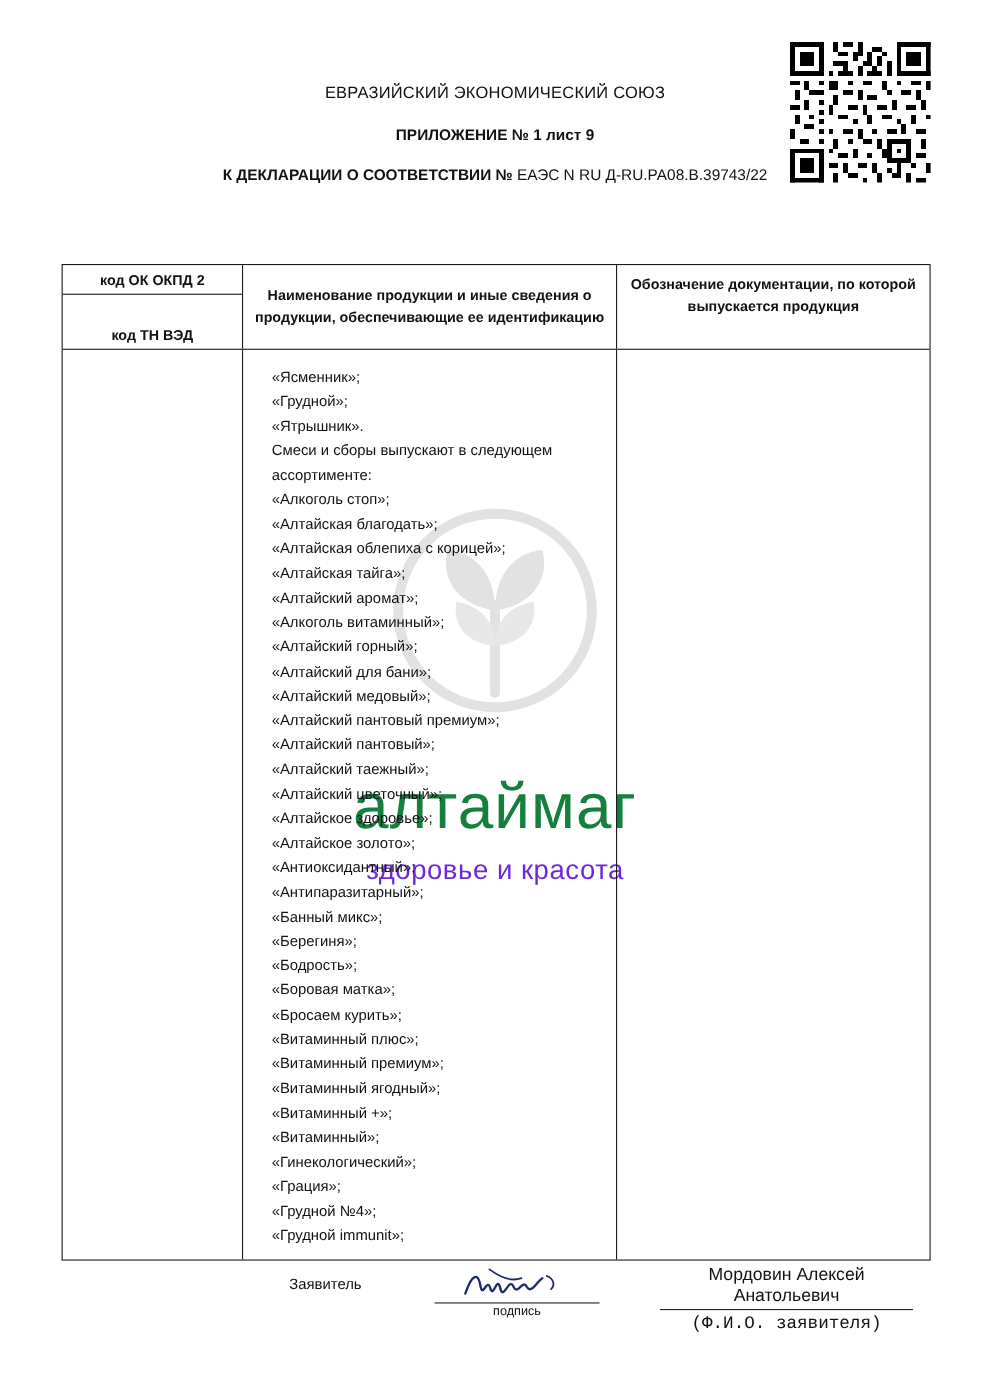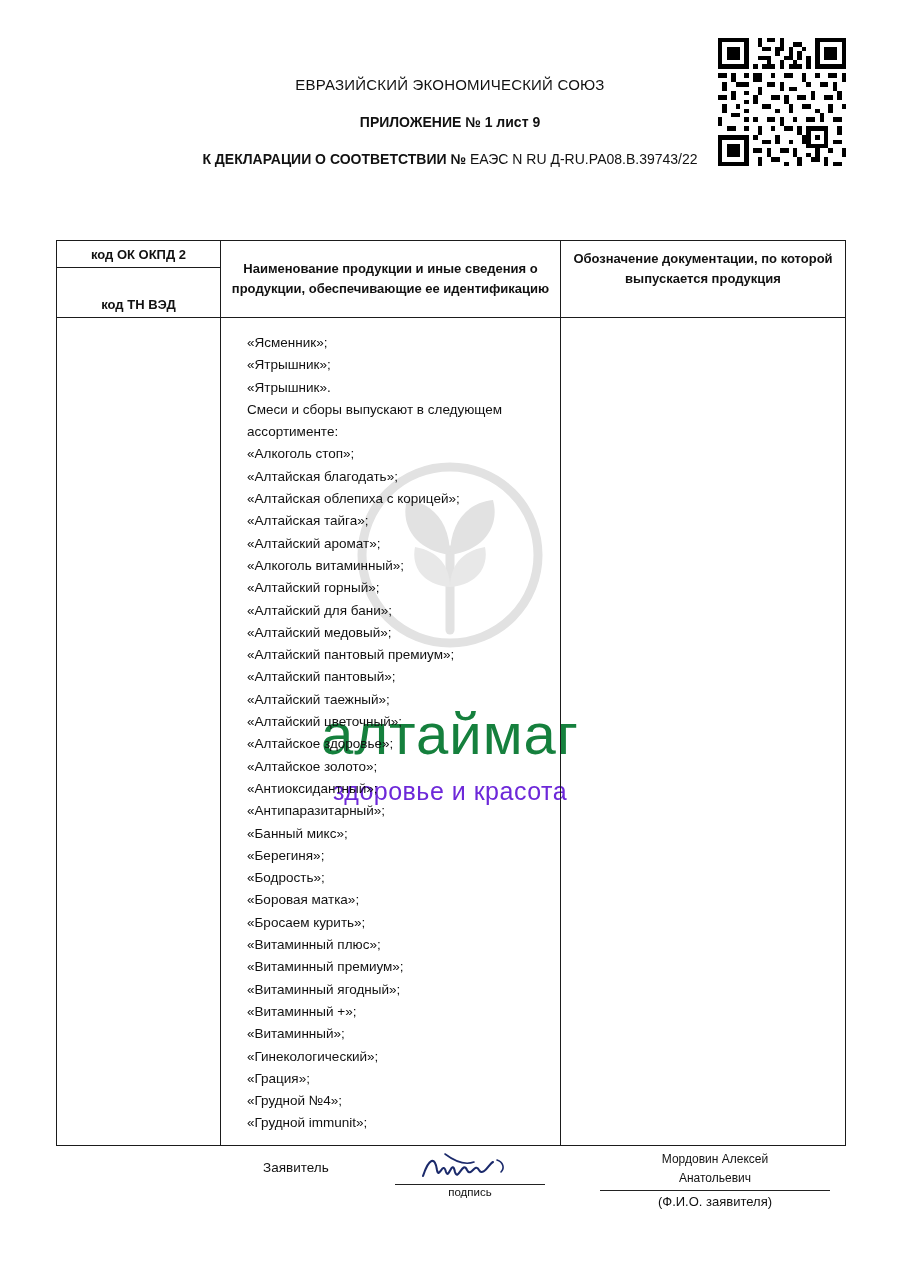"«Ятрышник»;" div.prod-line { text: Ятрышник -> Грудной }
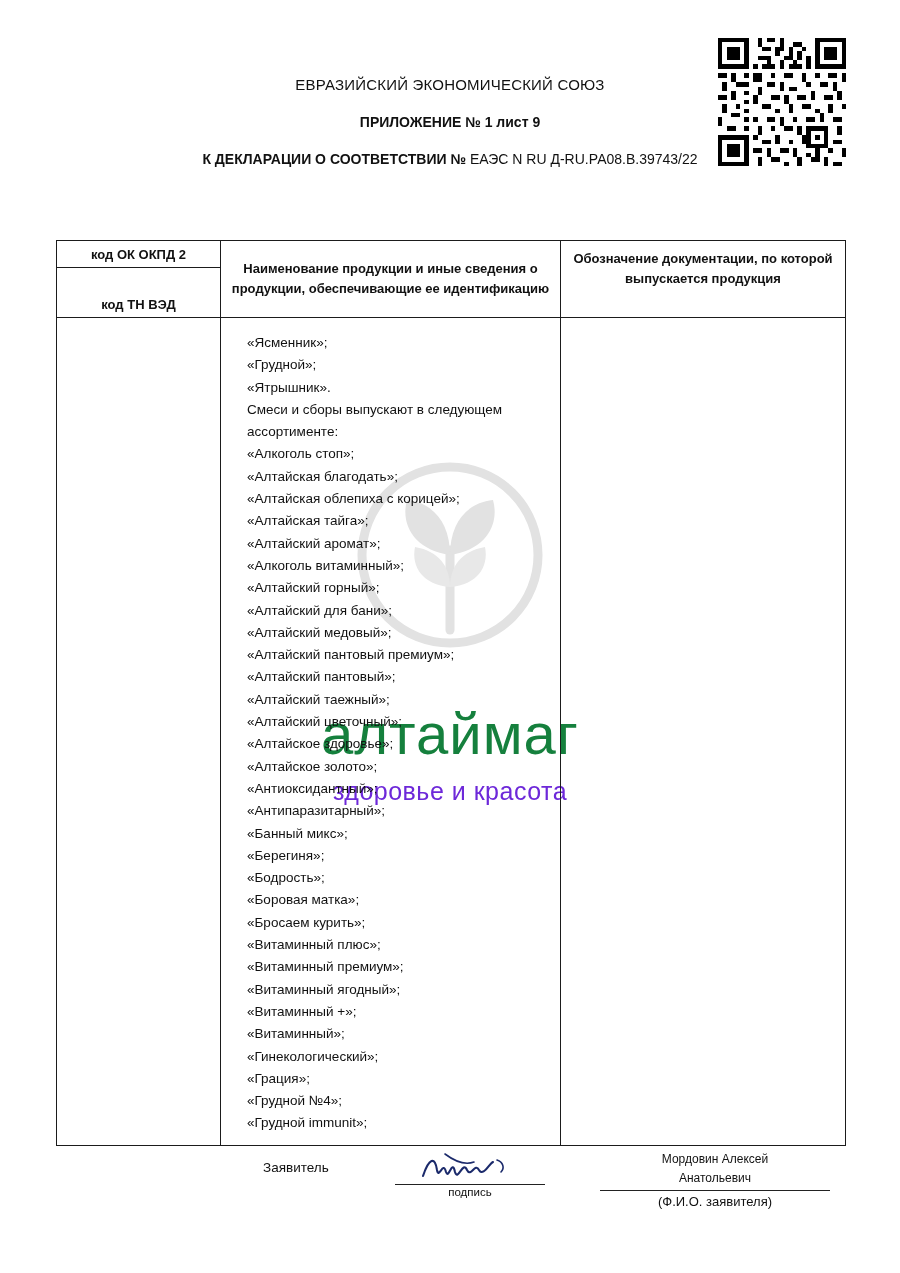"Мордовин Алексей" .f-name { font-size: 12px -> 16px }
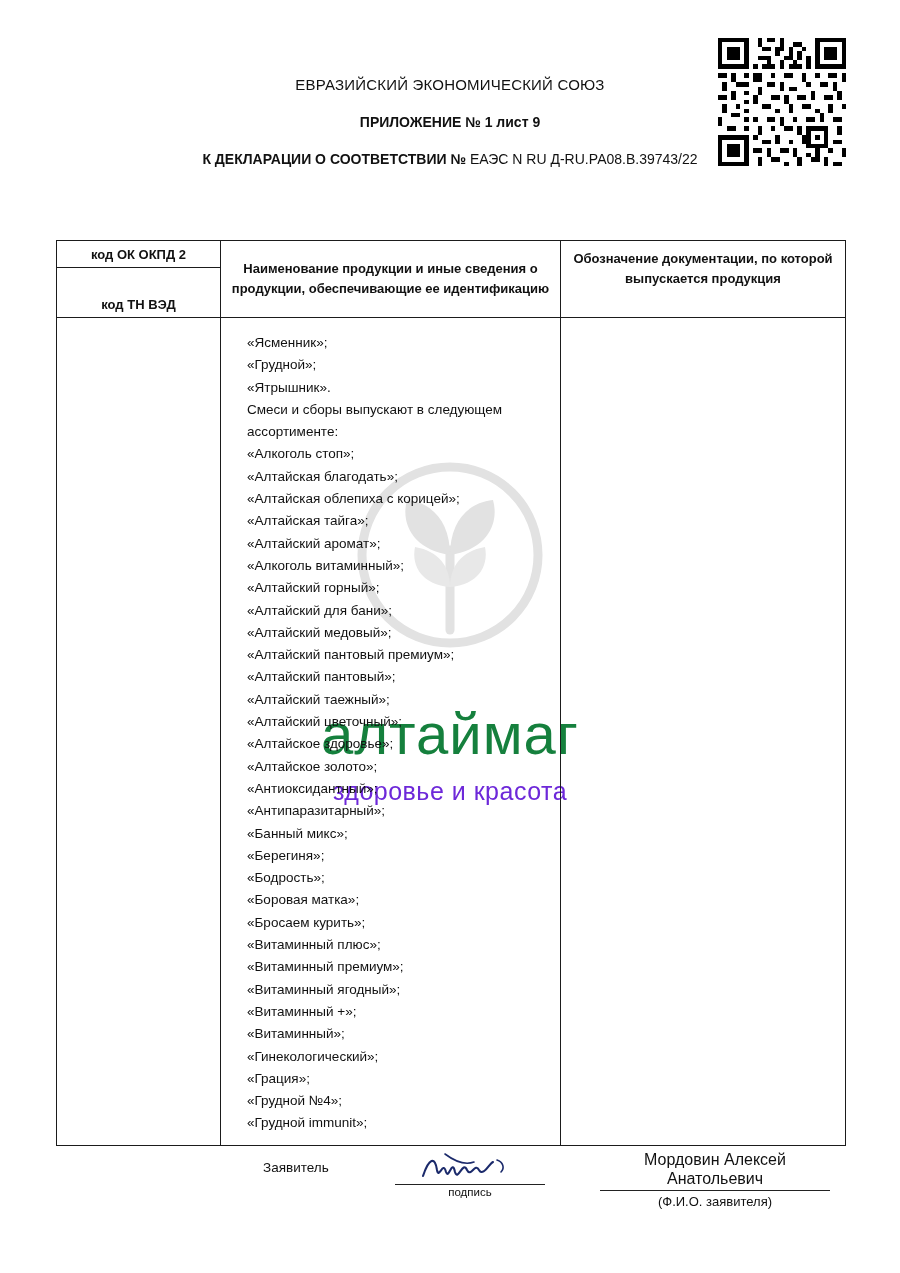"(Ф.И.О. заявителя)" .f-name-caption { font-family: none -> Liberation Mono, monospace; font-size: 13px -> 16px }
